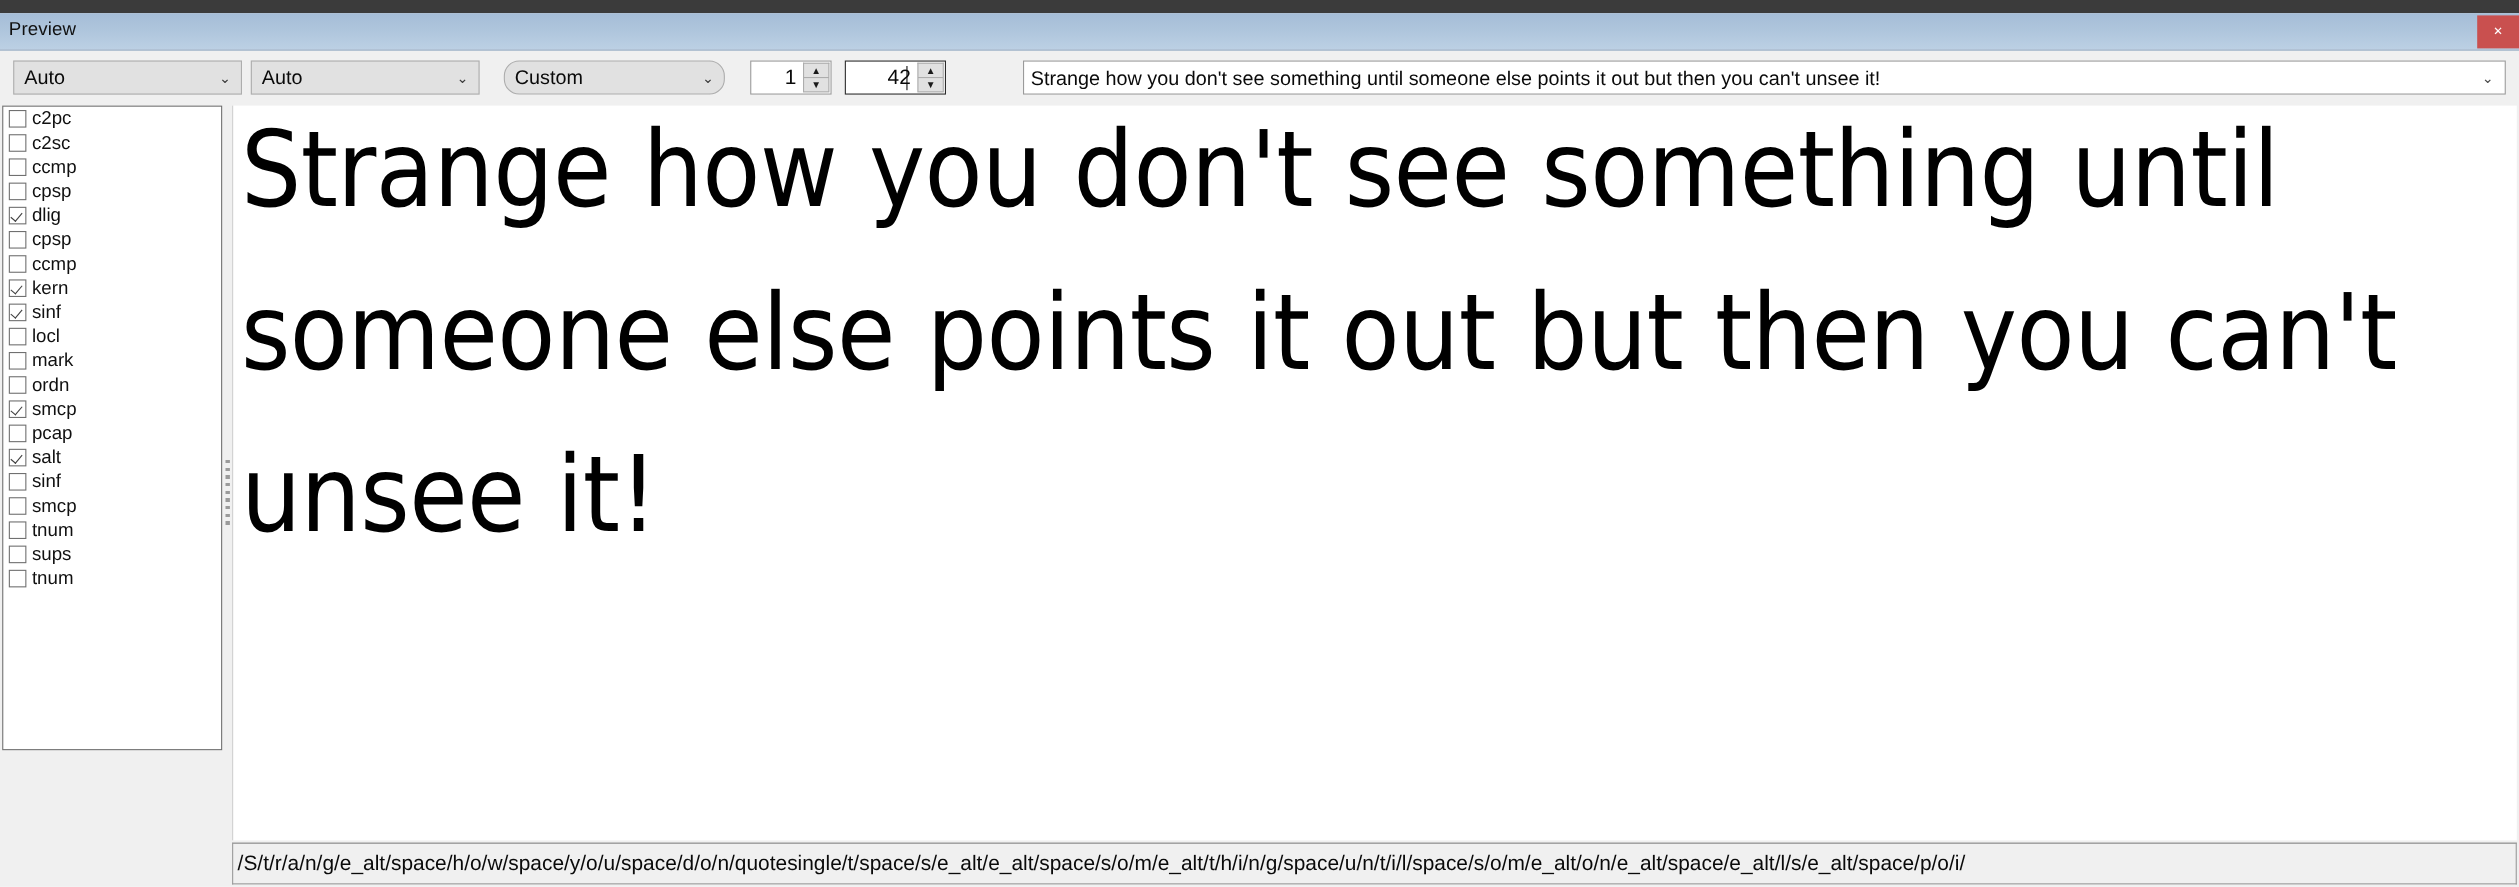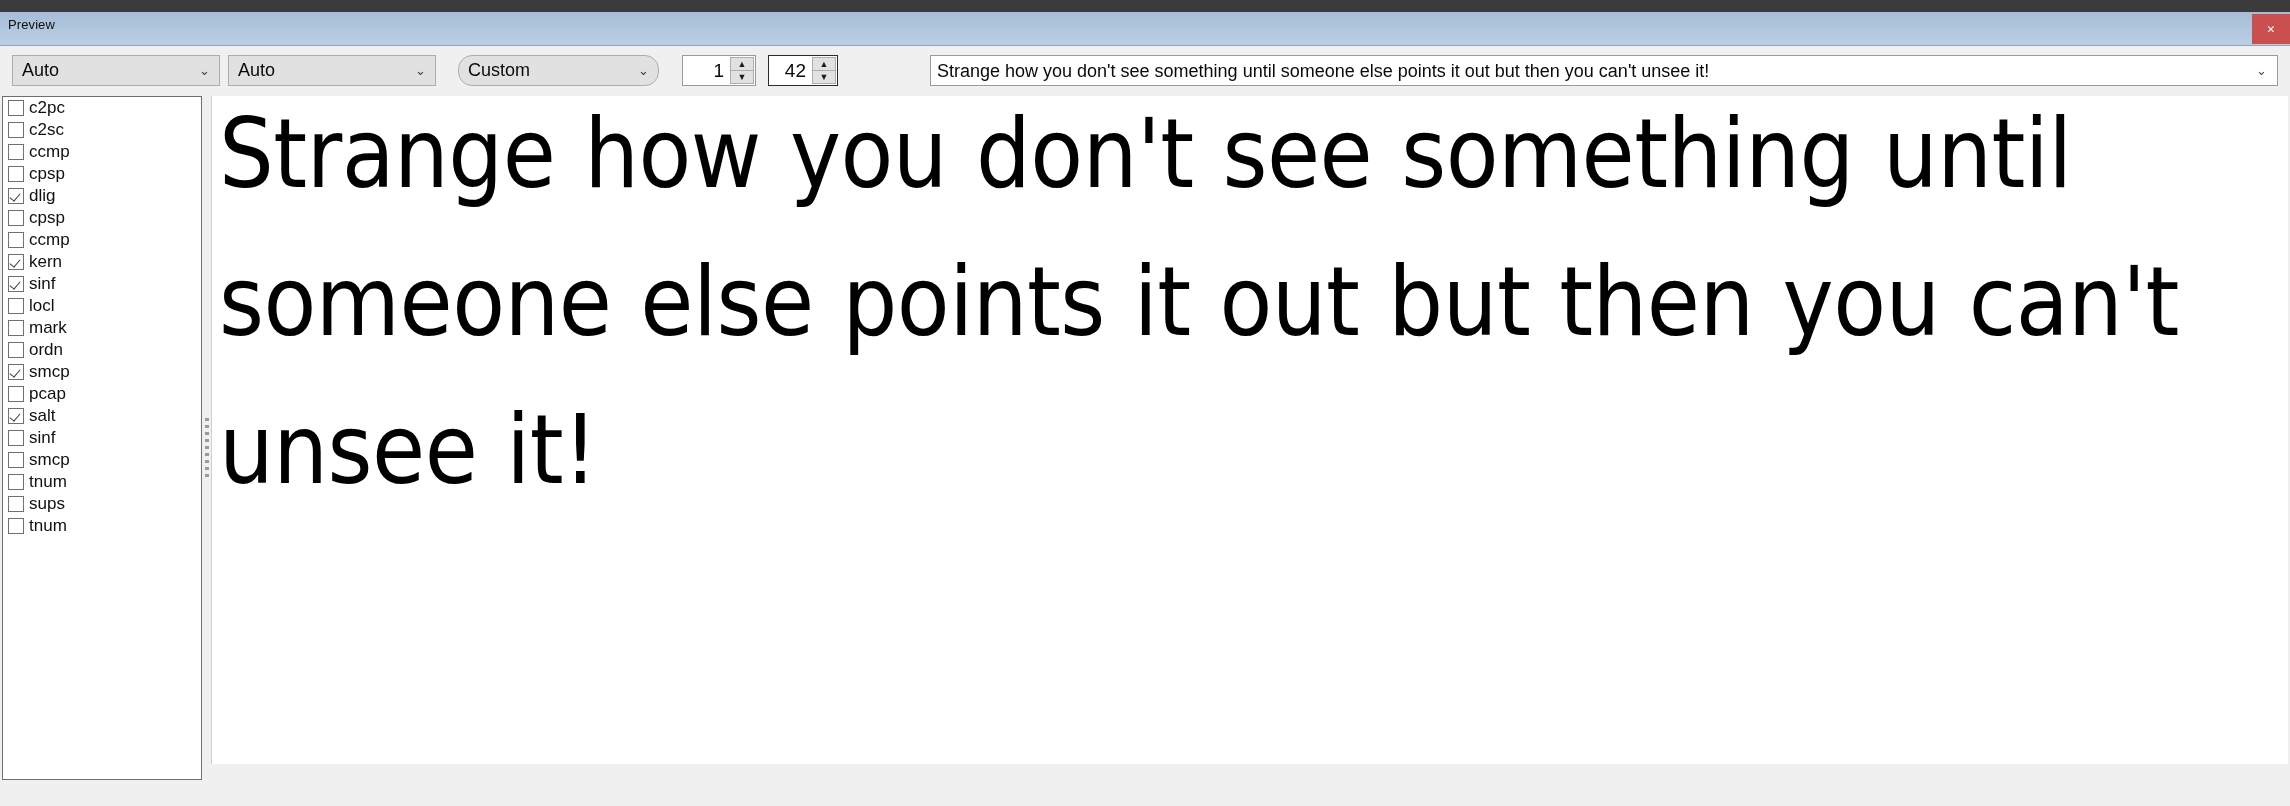"Preview" .titlebar-label { font-size: 13px -> 17px }
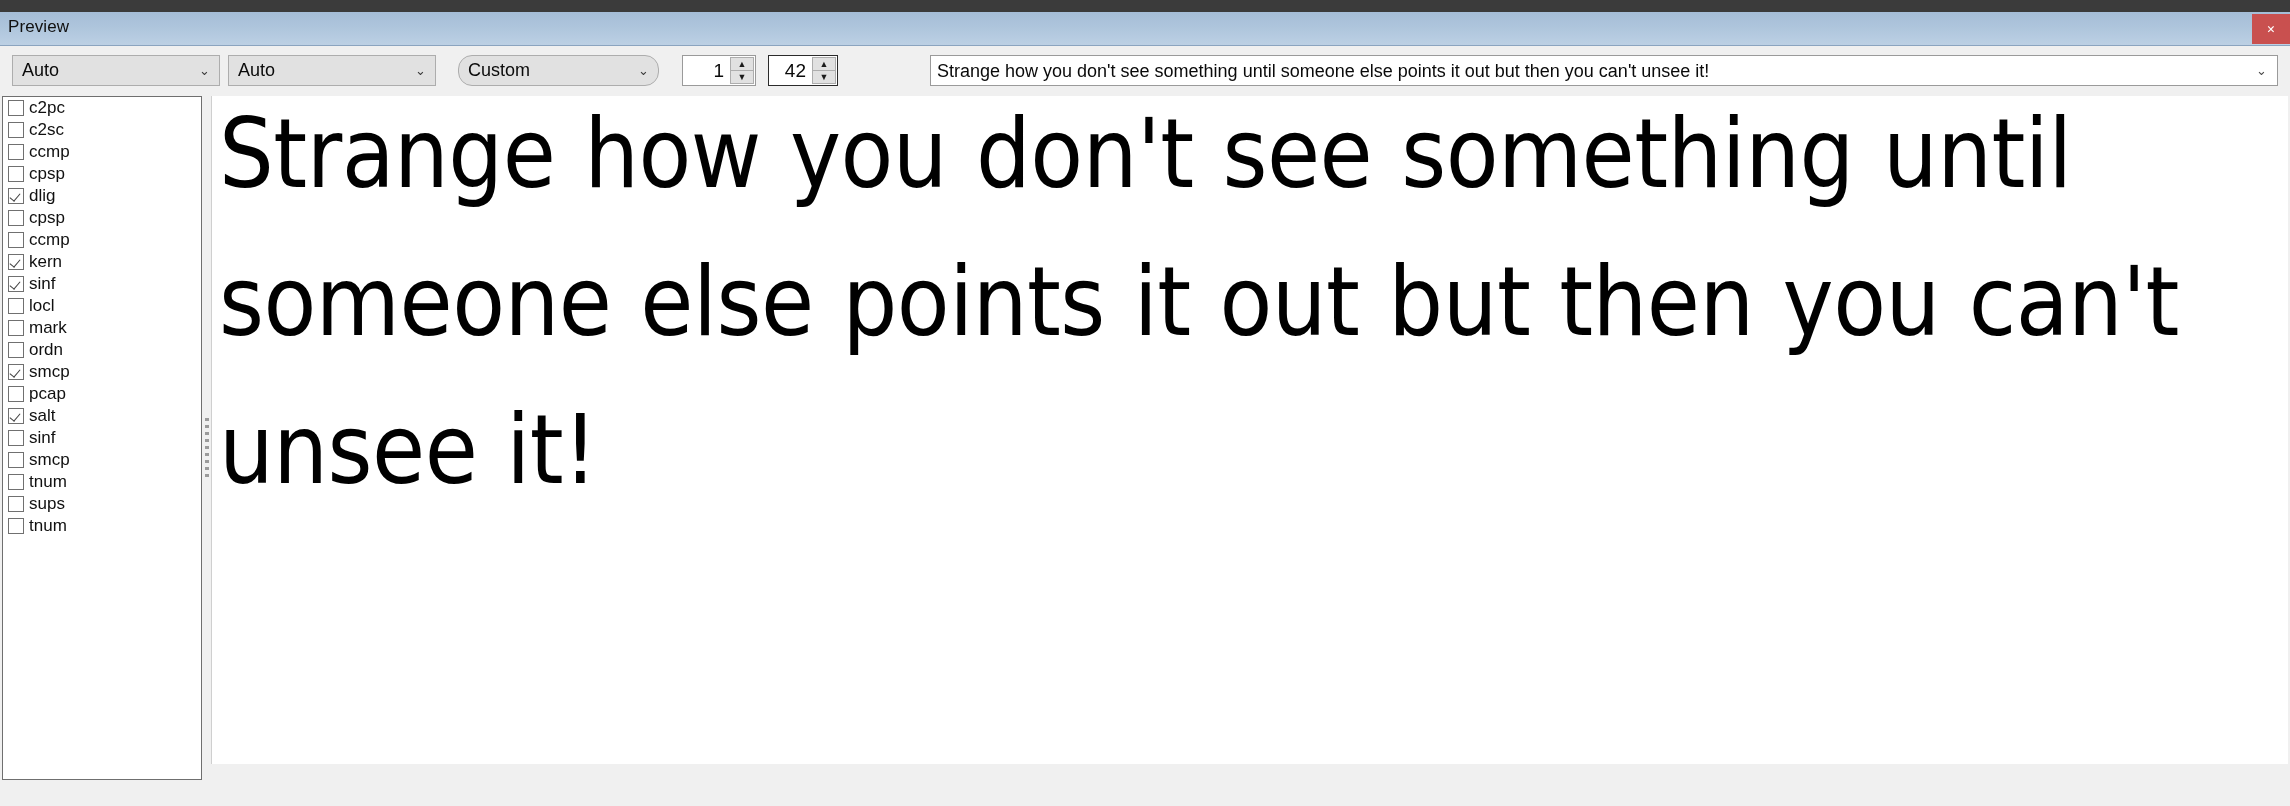"42" .spin-42 { width: 70px -> 92px }
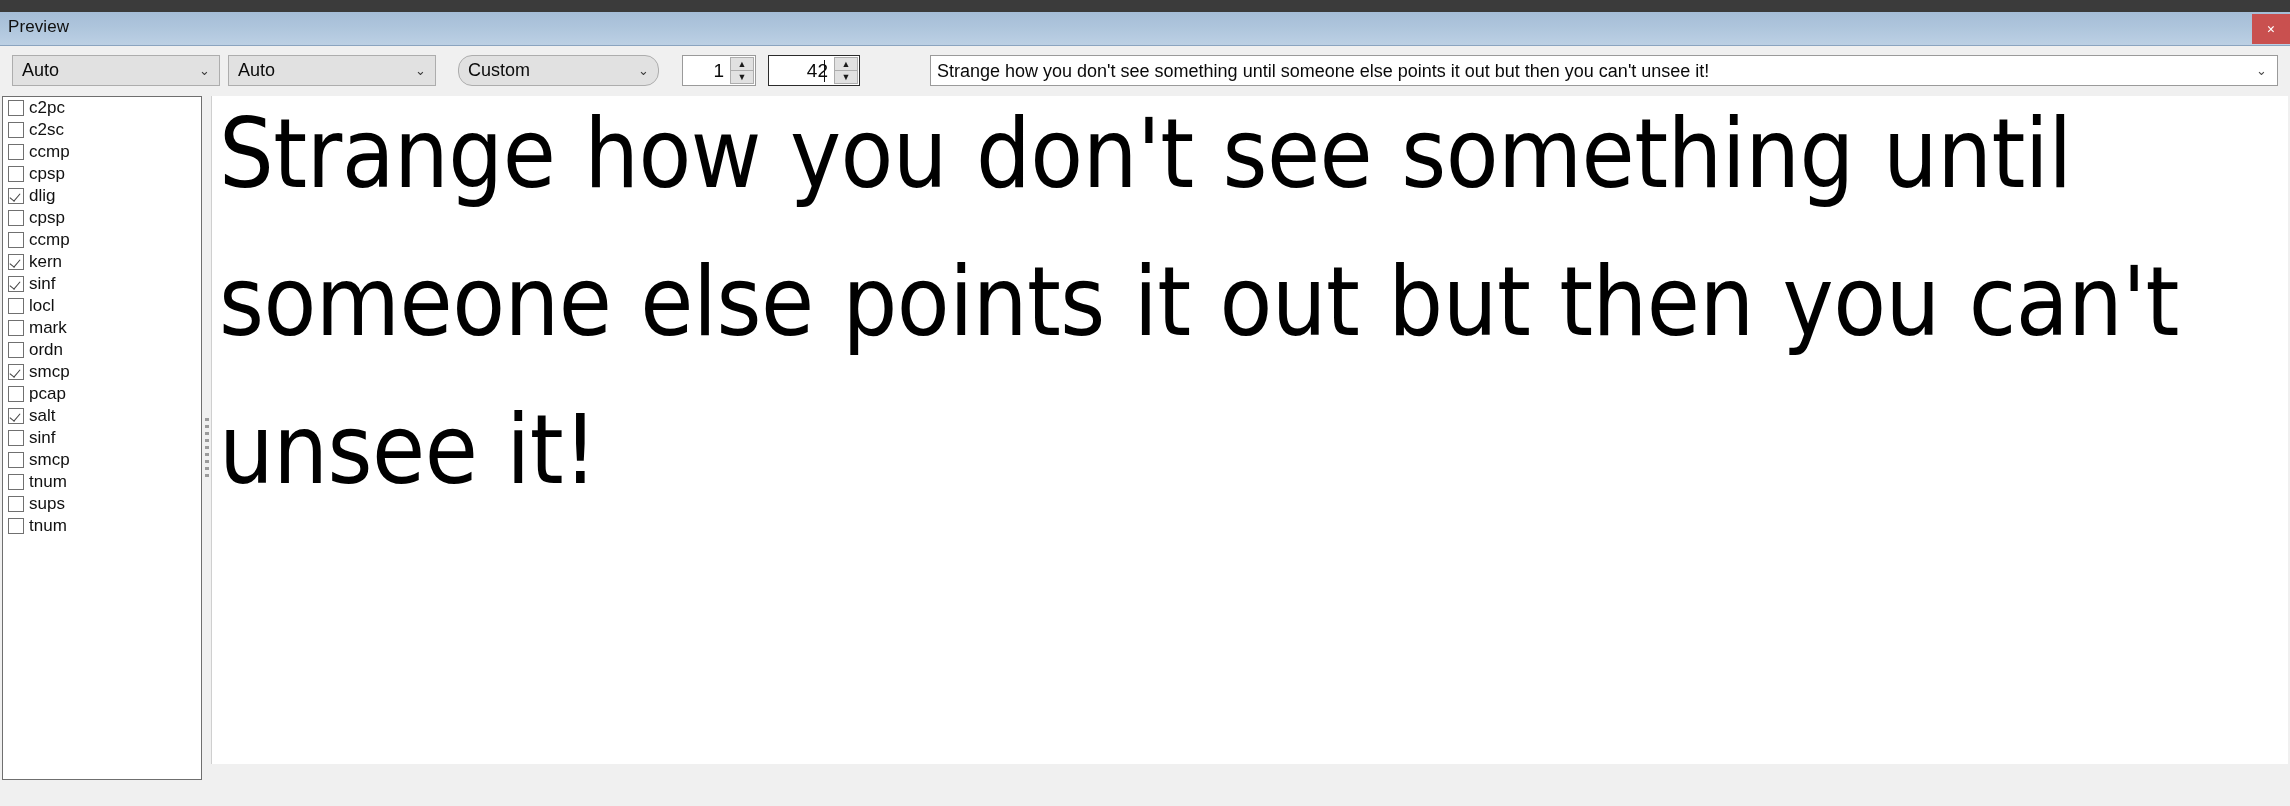"c2pc" .feature-panel { height: 684px -> 586px }
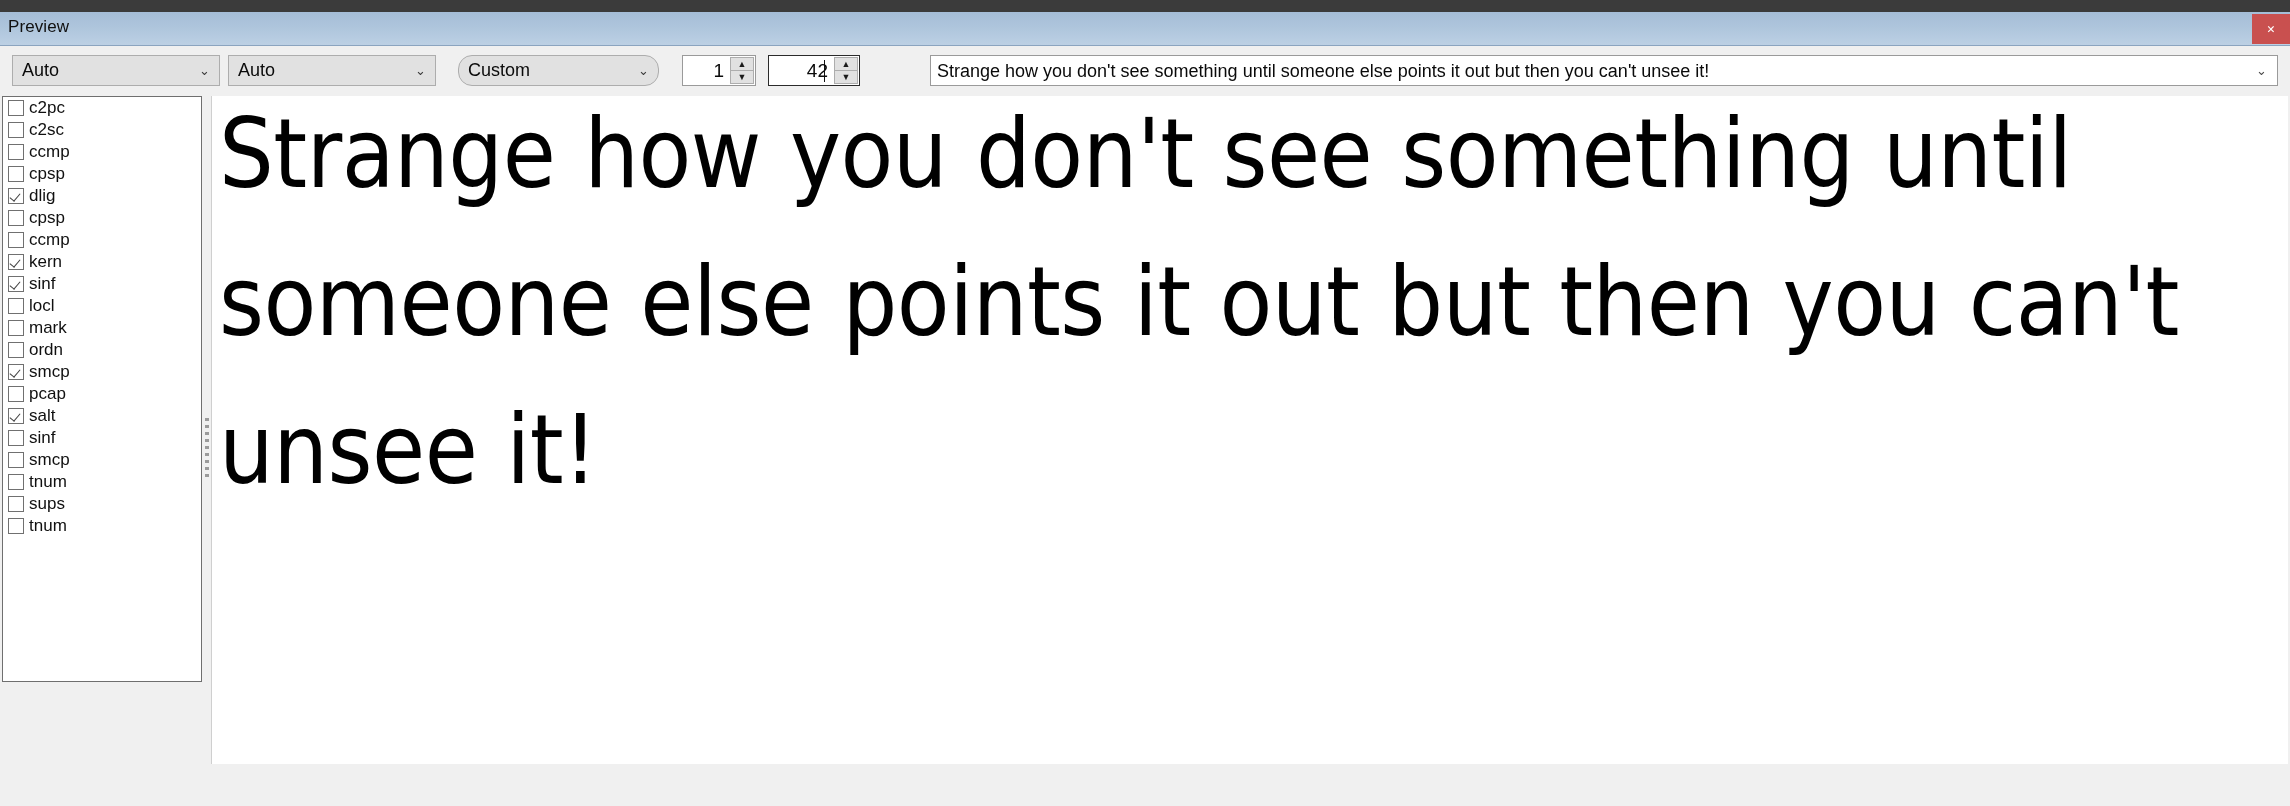"/S/t/r/a/n/g/e_alt/space/h/o/w/space/y/o" div.statusbar { html: none -> <div> <div>/S/t/r/a/n/g/e_alt/space/h/o/w/space/y/o/u/space/d/o/n/quotesingle/t/space/s/e_alt/e_alt/space/s/o/m/e_alt/t/h/i/n/g/space/u/n/t/i/l/space/s/o/m/e_alt/o/n/e_alt/space/e_alt/l/s/e_alt/space/p/o/i/</div> </div> }
